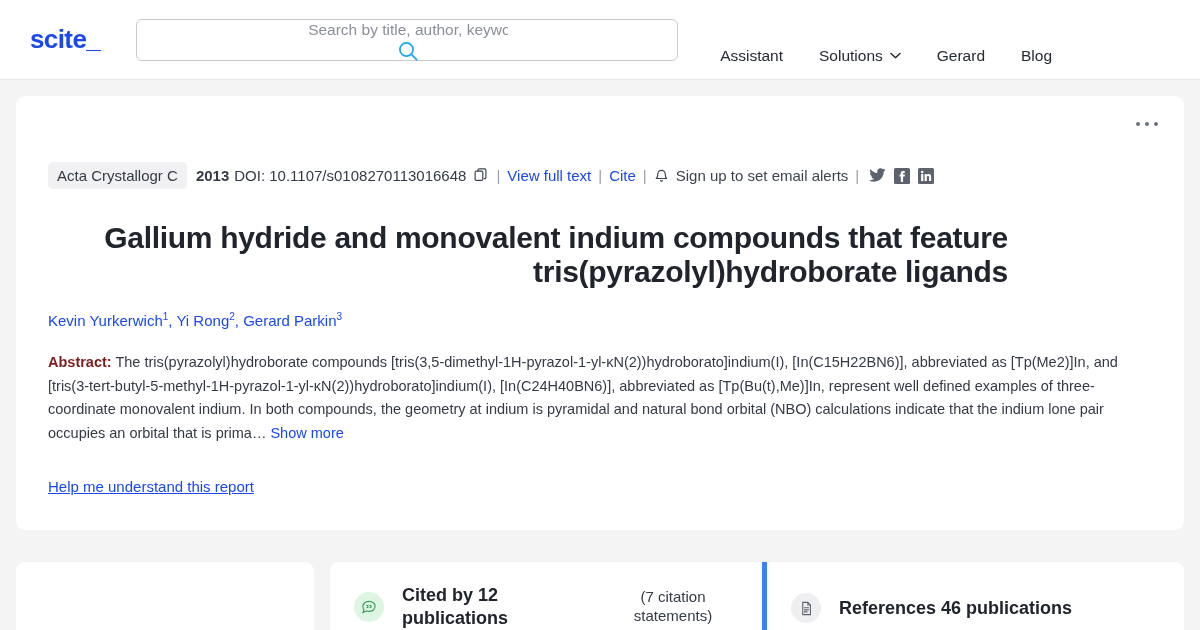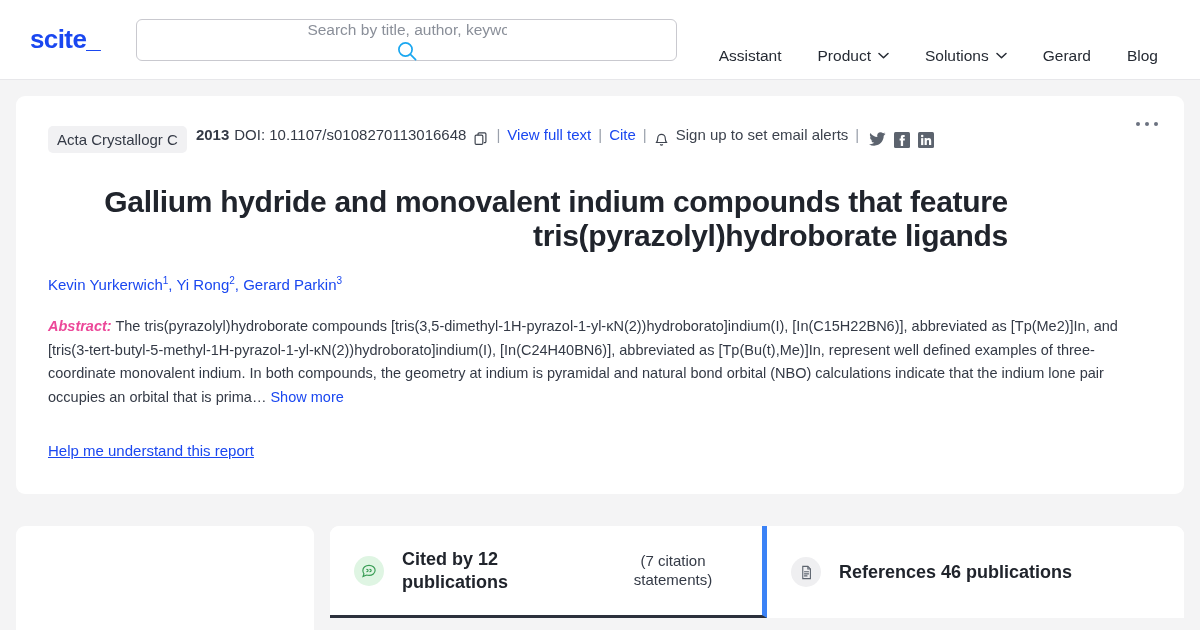"Product" div.nav-item { html: <div> <span>Product</span> <svg> <polyline></polyline> </svg> </div> -> none }
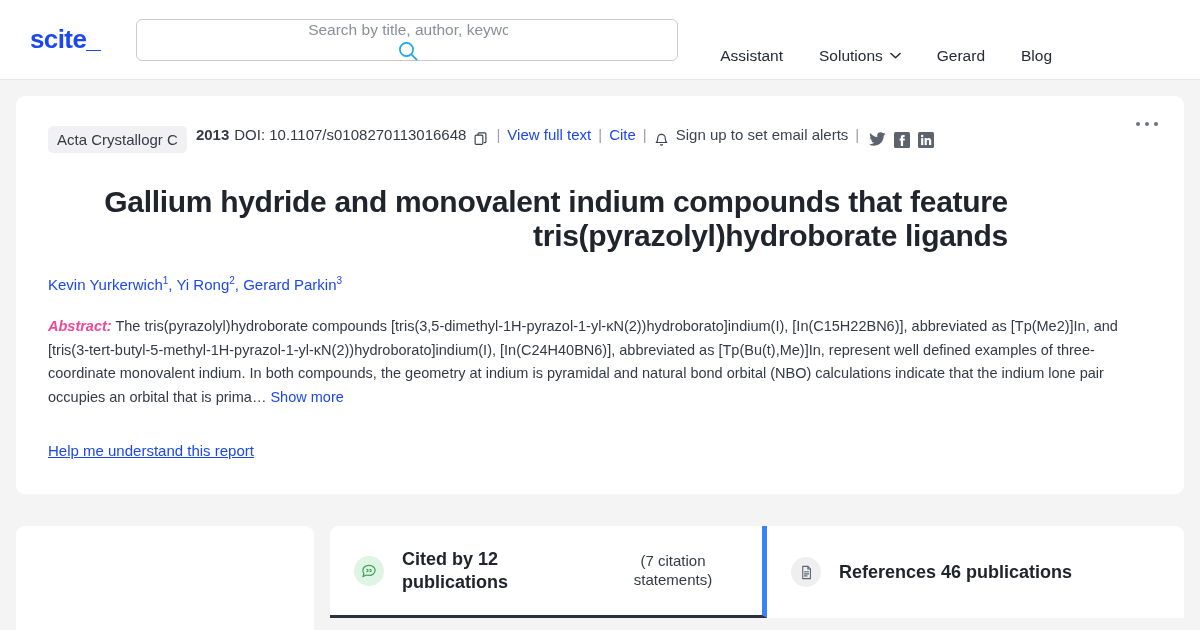"Acta Crystallogr C" .meta { align-items: none -> center; margin-top: none -> 36px }
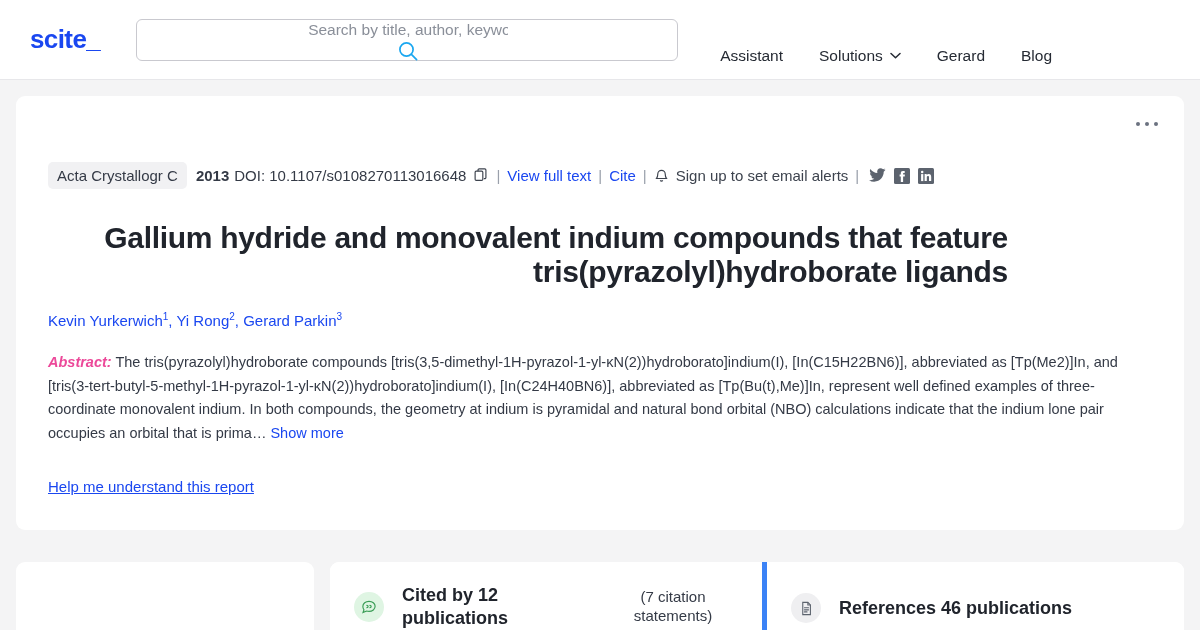"Abstract:" .abstract b { color: #ec4899 -> #7f1d1d; font-style: italic -> none }
